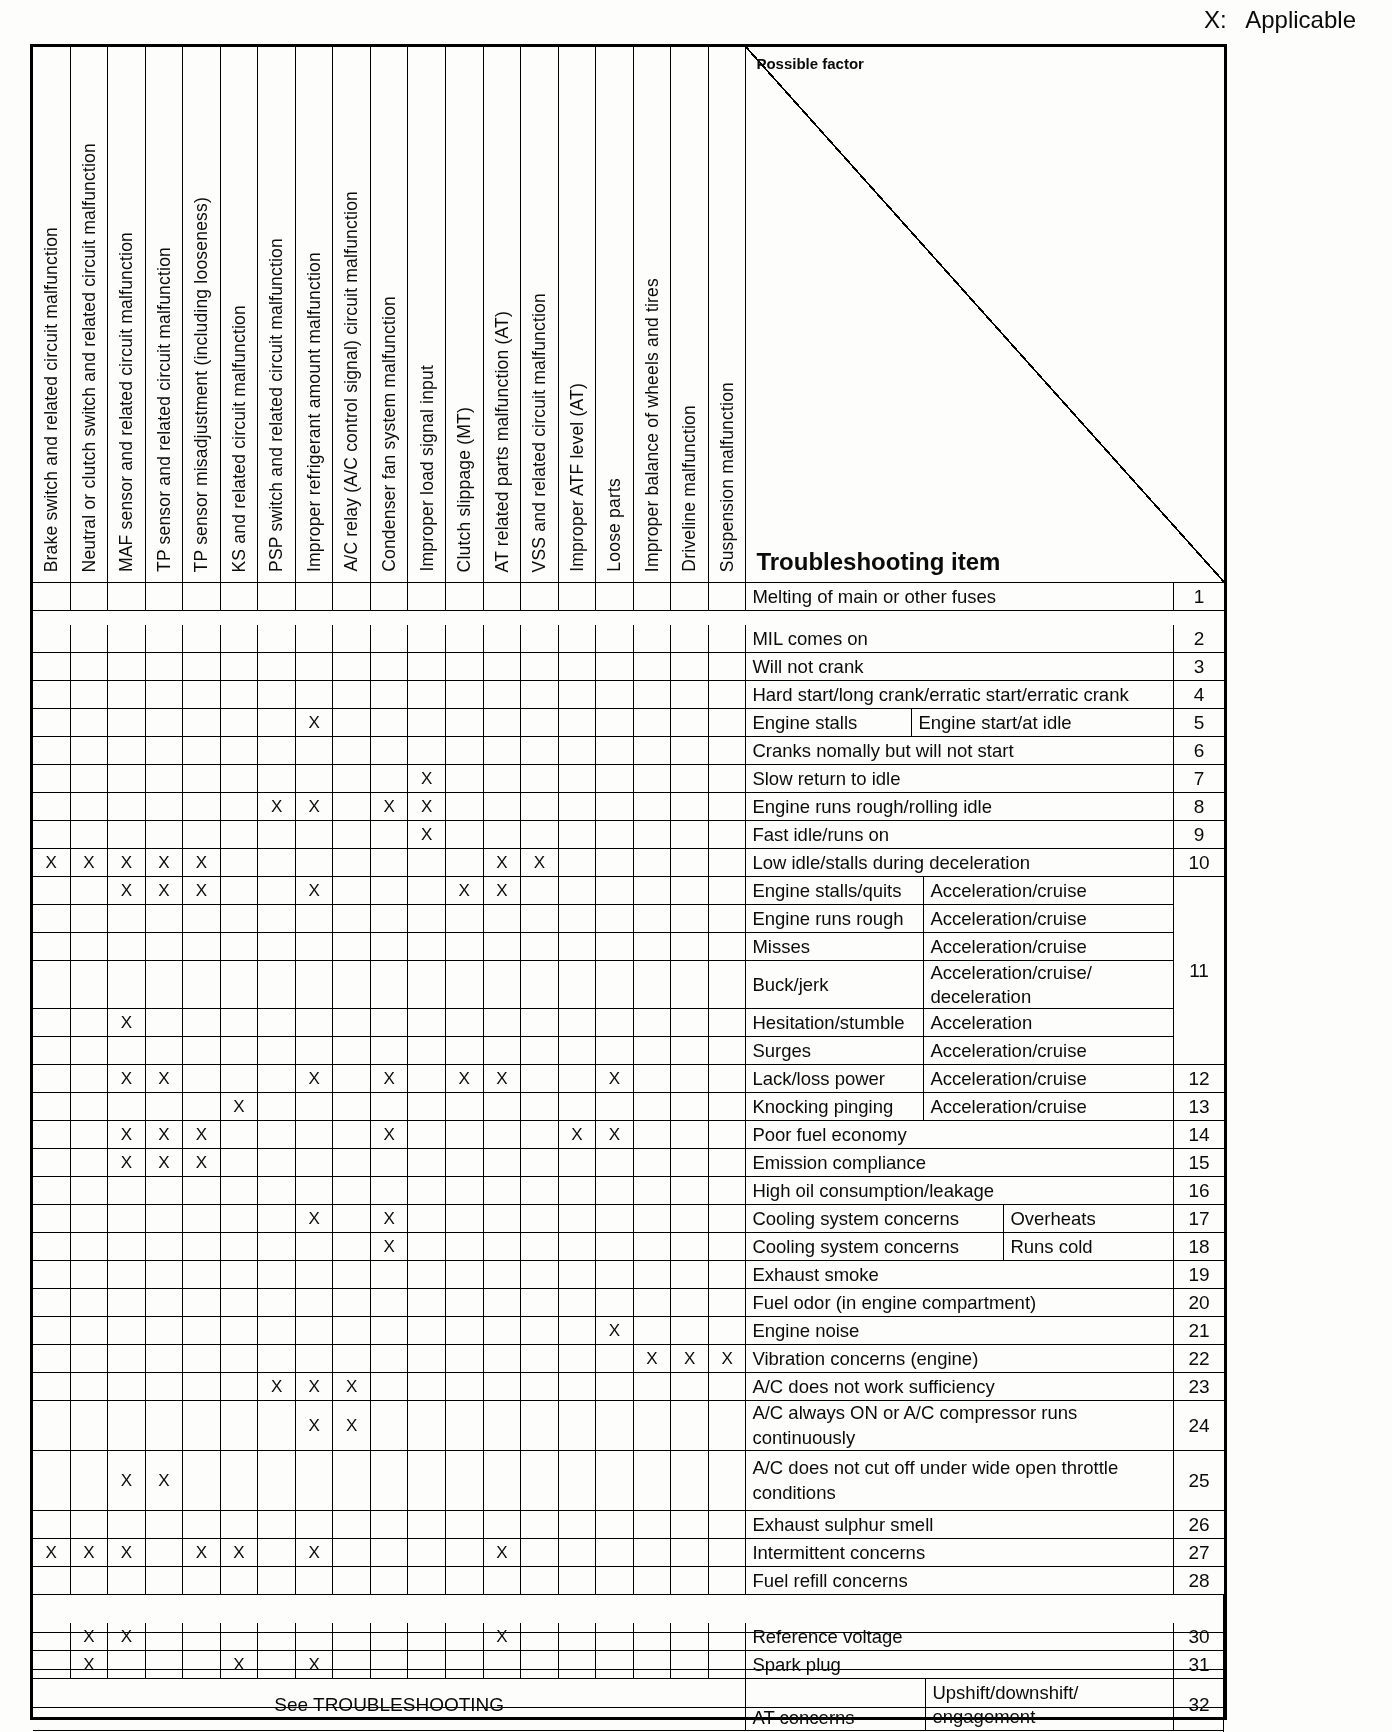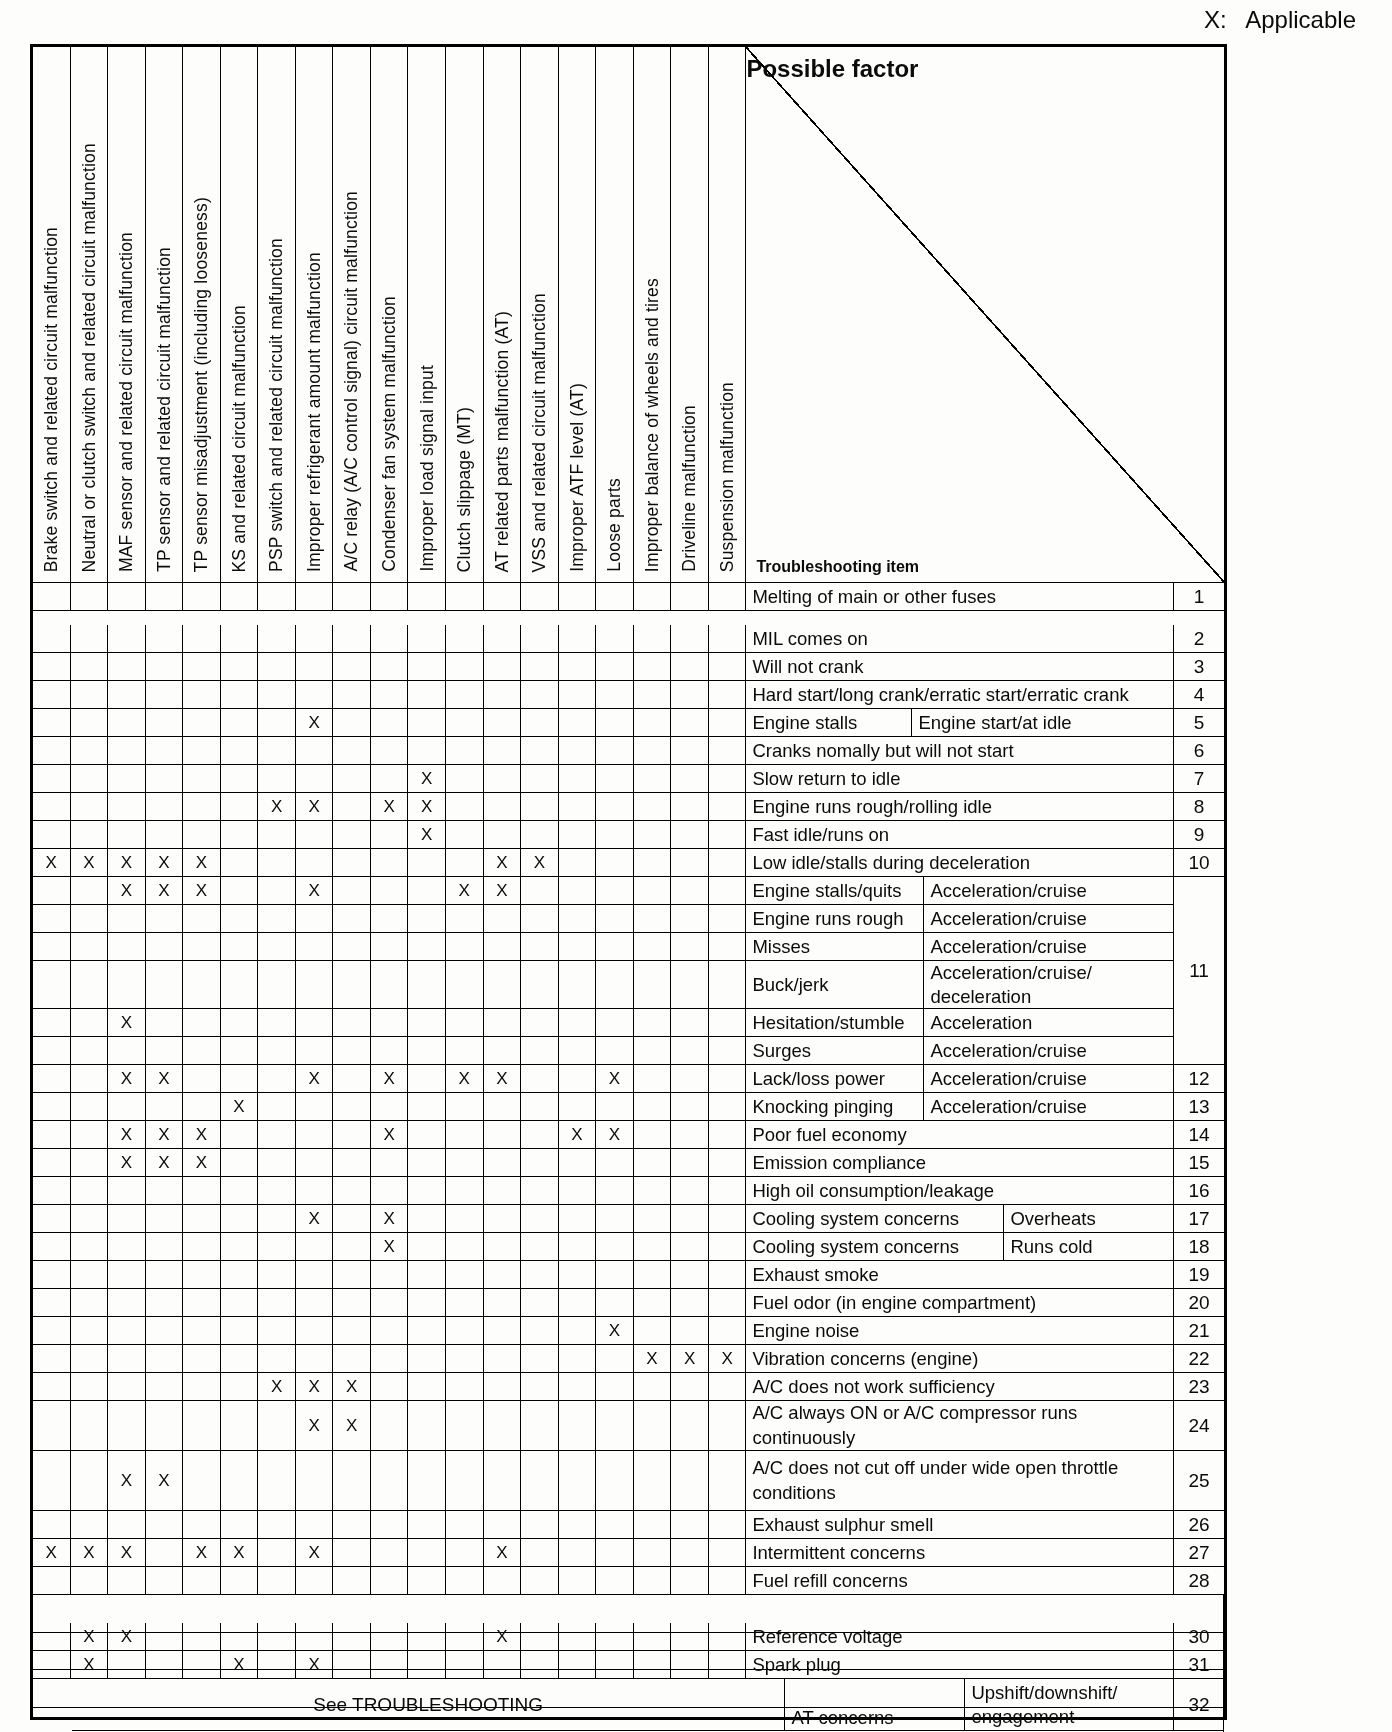"Possible factor" .pf { font-size: 24px -> 15px; left: 0 -> 10px }
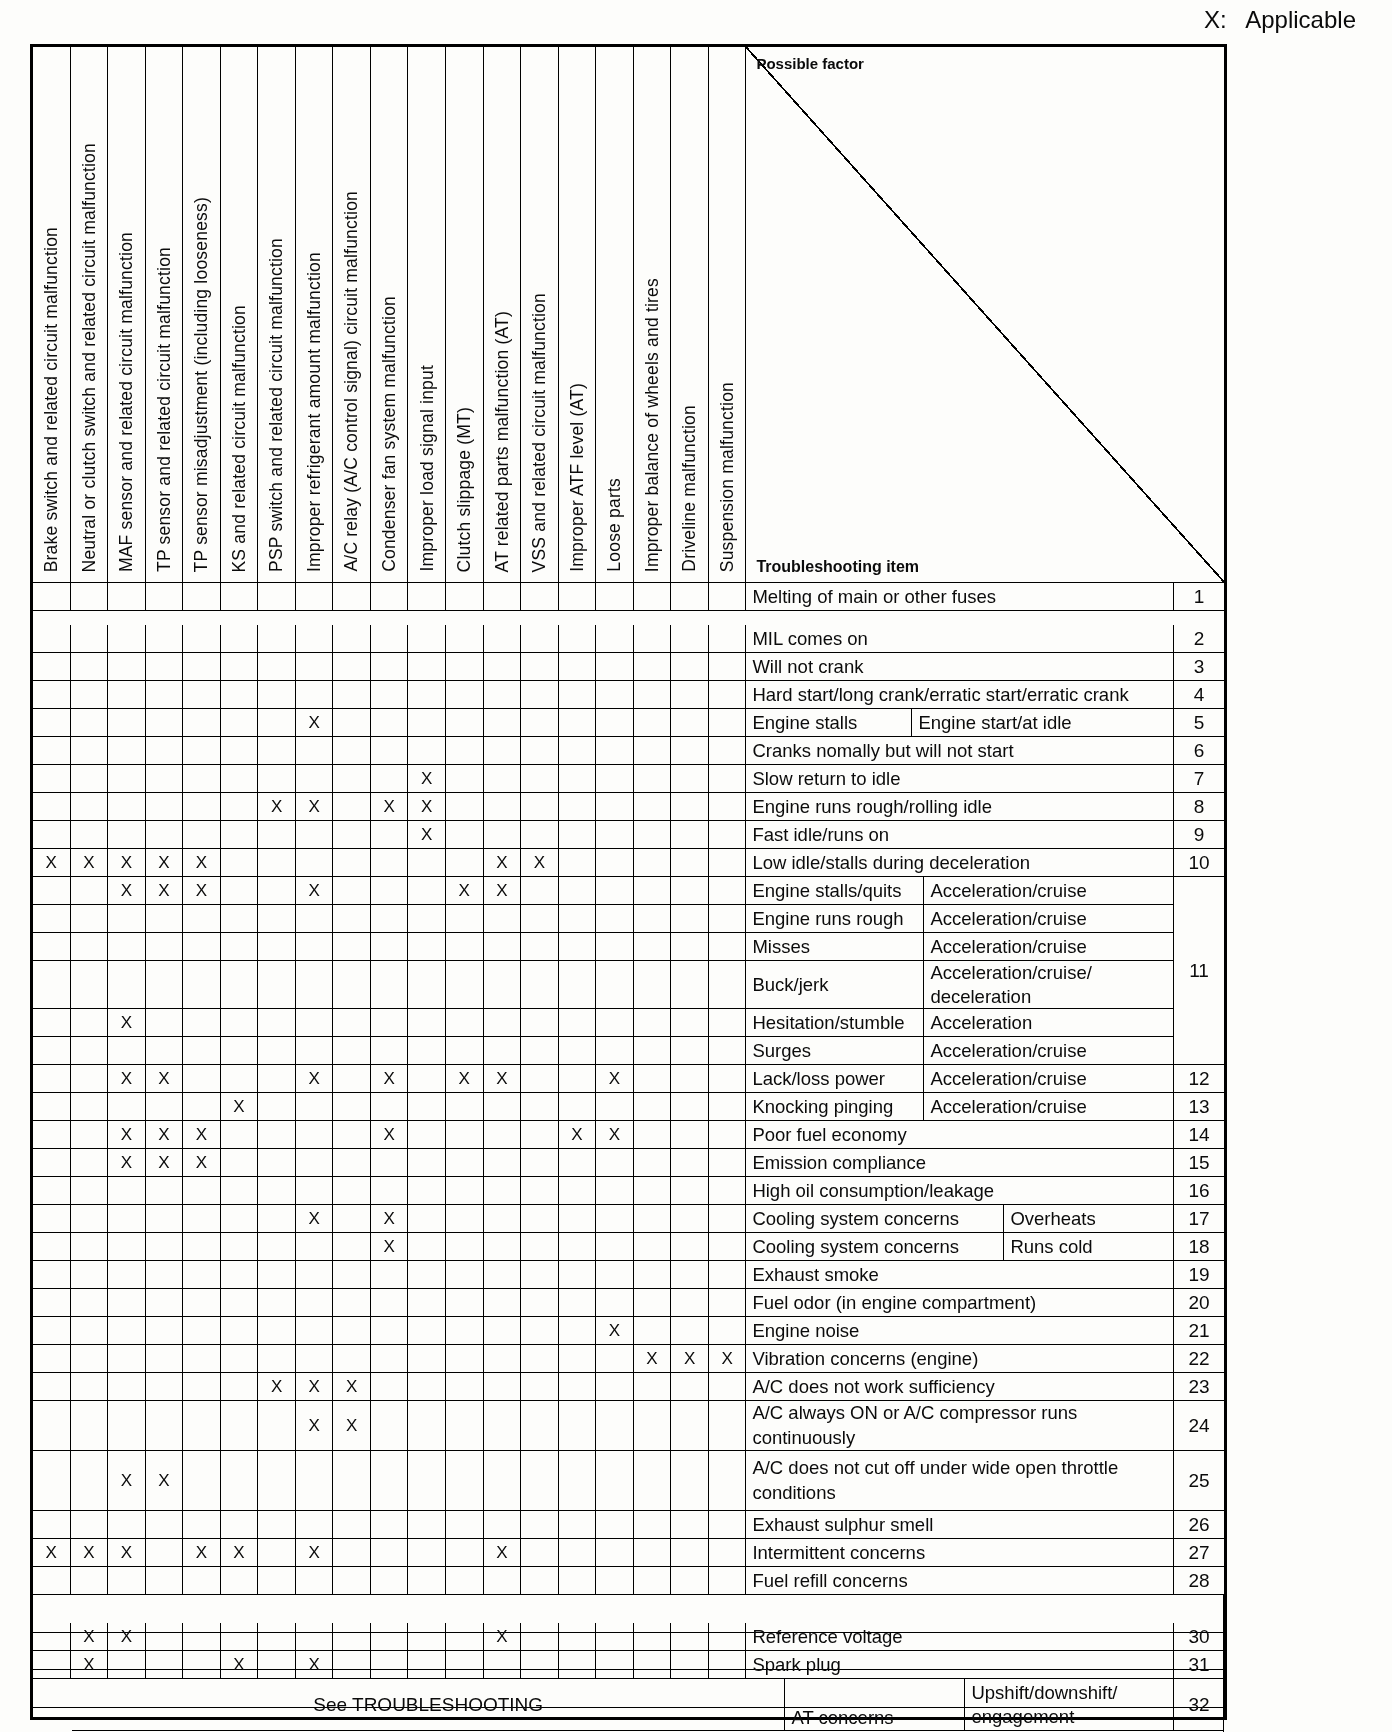"Troubleshooting item" .ti { font-size: 16px -> 24px }
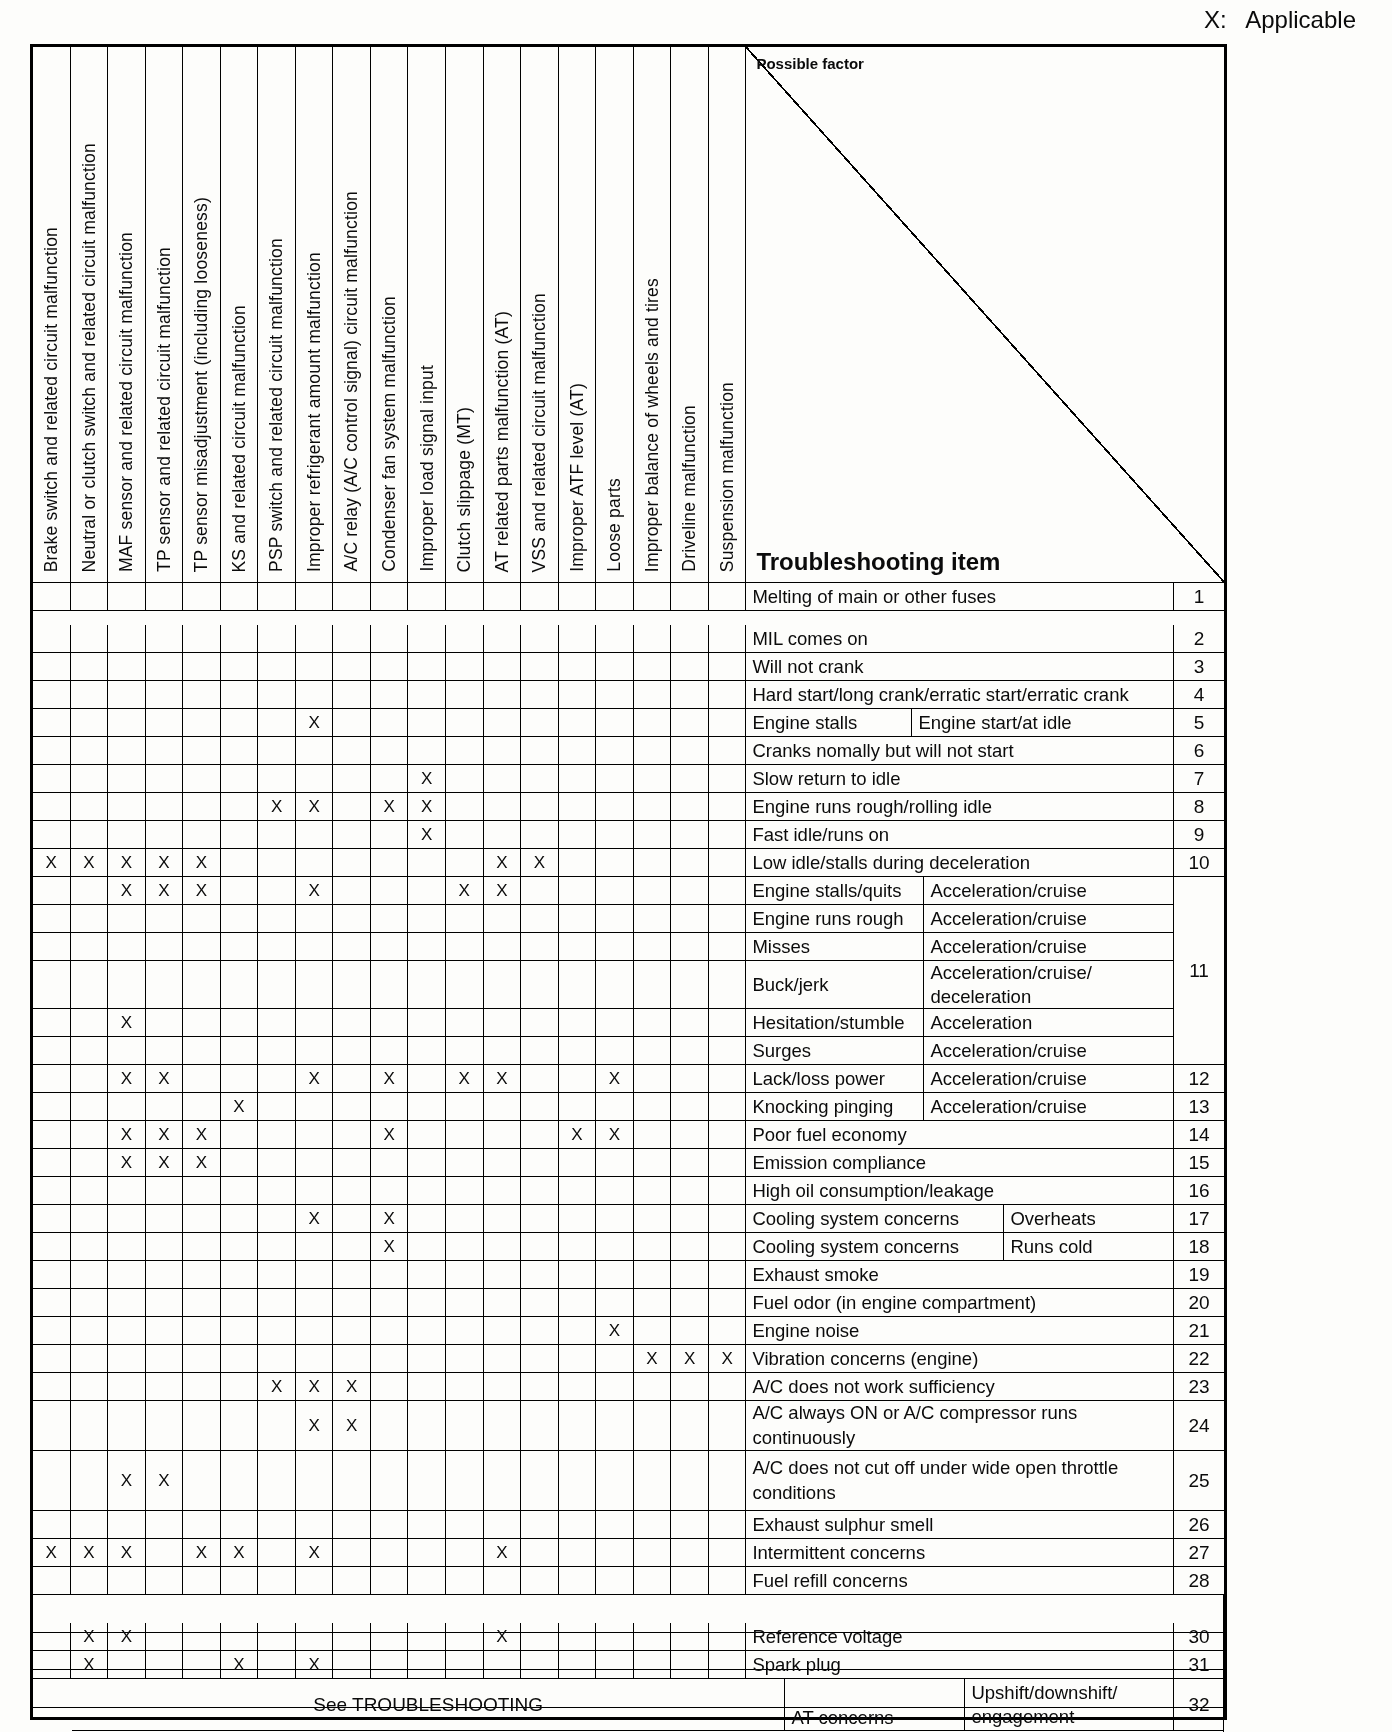"See TROUBLESHOOTING" div.row { padding-left: 39px -> none }
